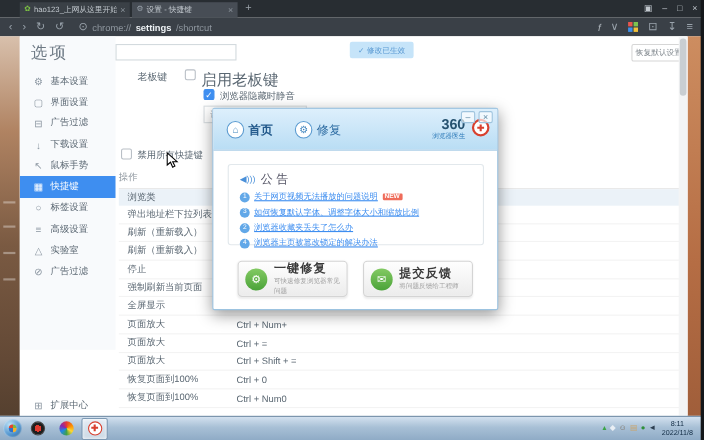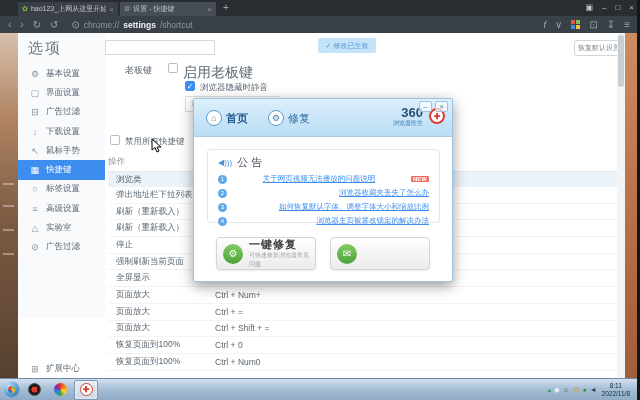"关于网页视频无法播放的问题说明" .alink { justify-content: space-between -> none }
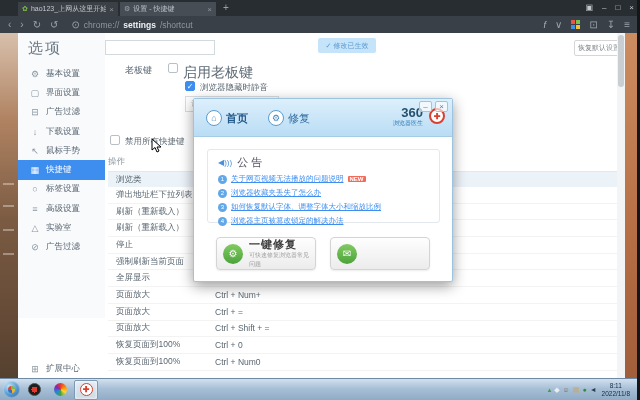"浏览器收藏夹丢失了怎么办" div.alink { order: before "如何恢复默认字体、调整字体大小和缩放比例" -> after "如何恢复默认字体、调整字体大小和缩放比例" }
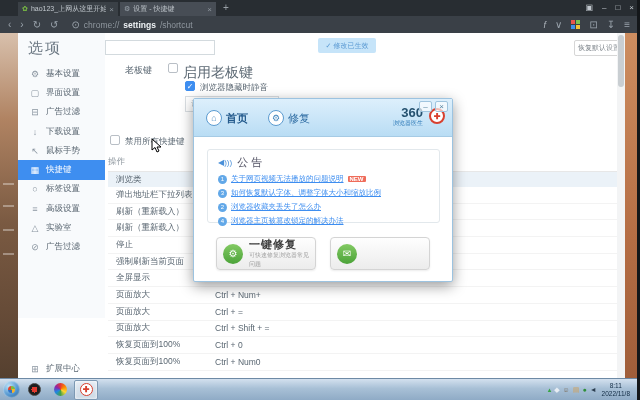"提交反馈" span.atcol { html: none -> <span> <span>提交反馈</span> <span>将问题反馈给工程师</span> </span> }
